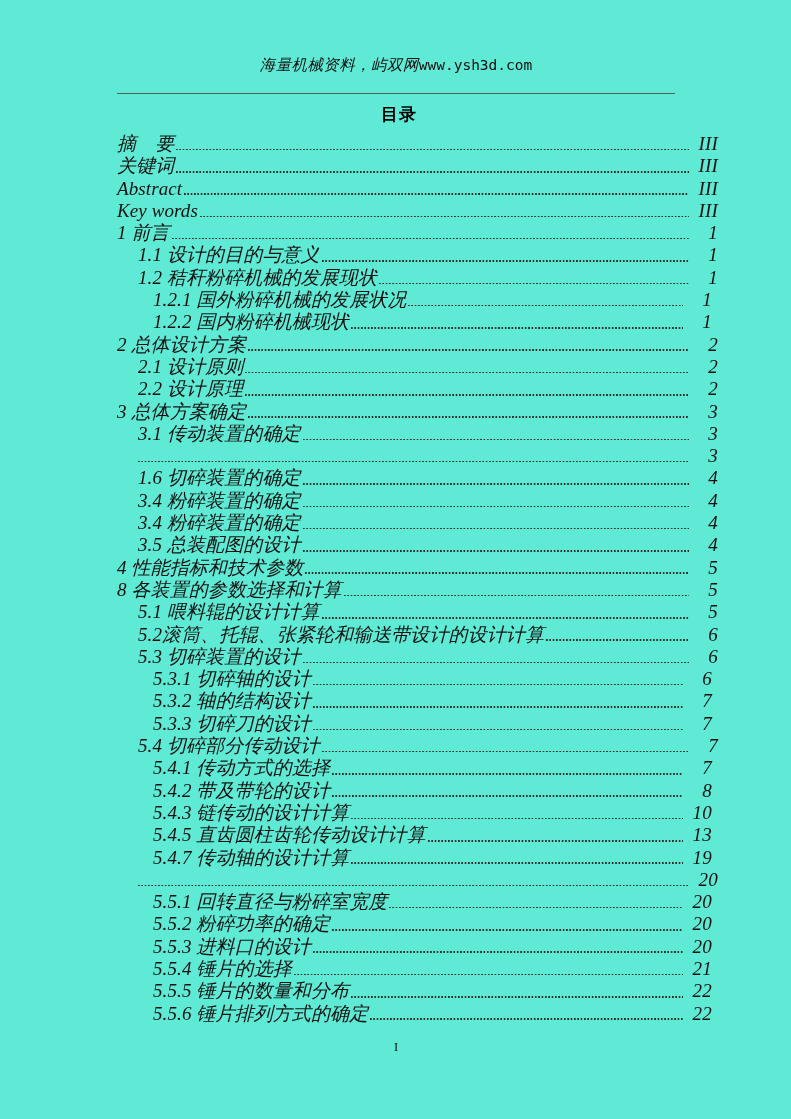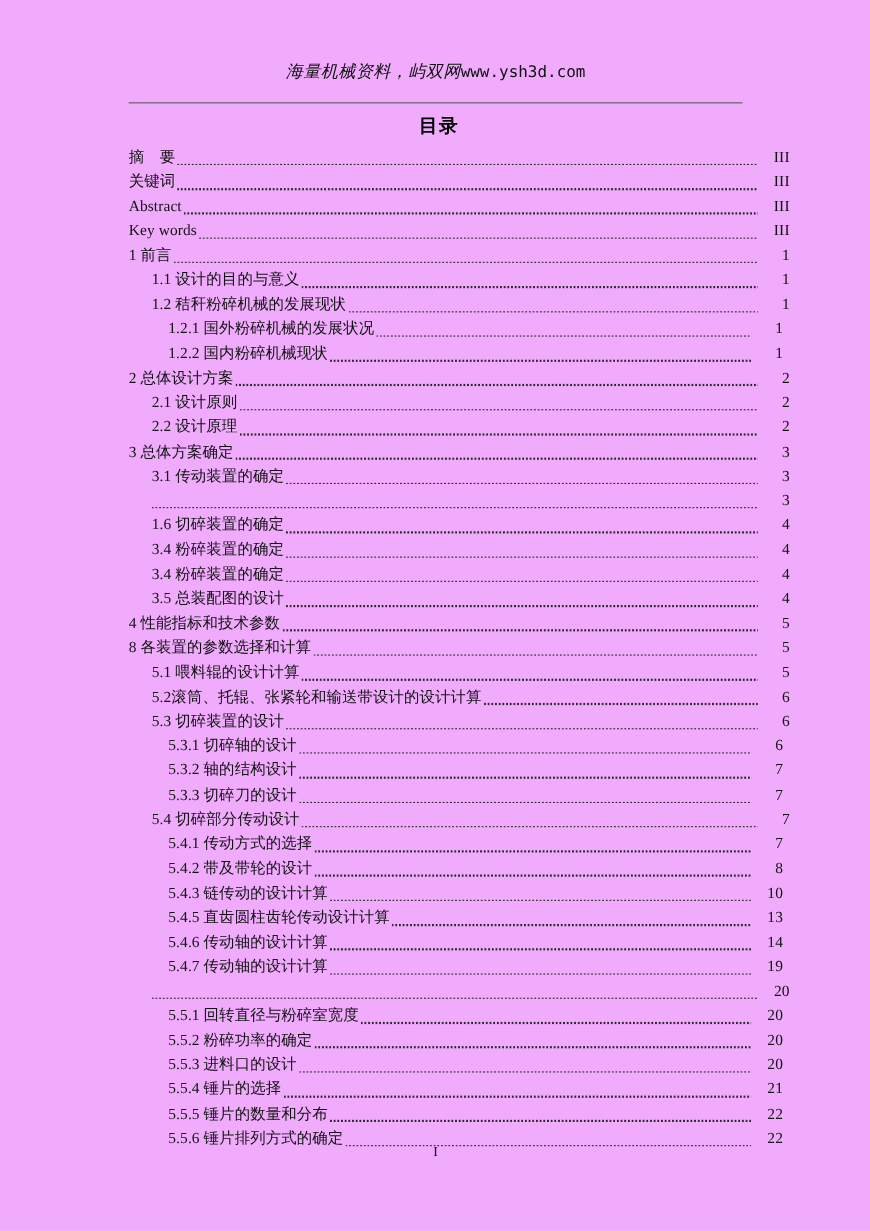"海量机械资料，屿双网www.ysh3d.com" .page { background: #f0abfc -> #5eead4 }
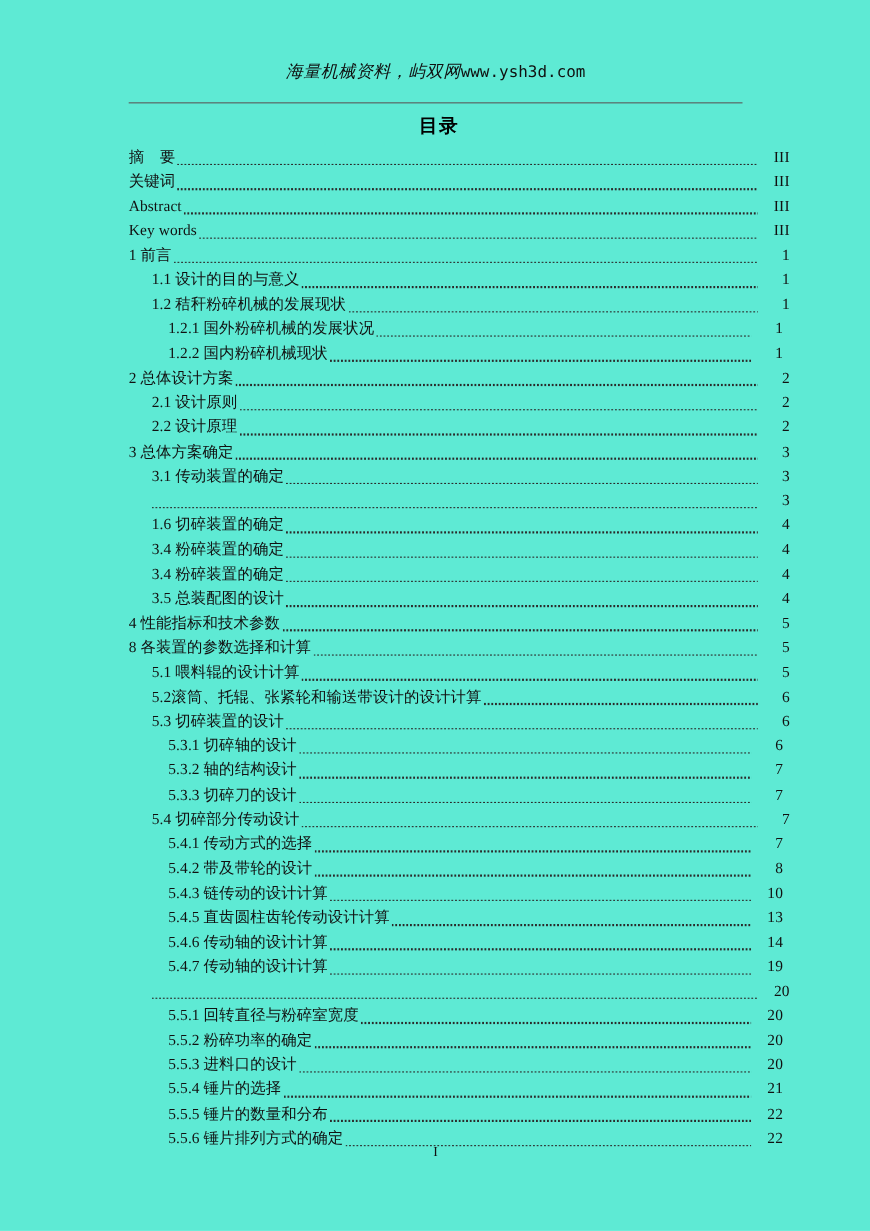"摘 要" .toc-entry { font-size: 14px -> 19px; font-style: none -> italic }
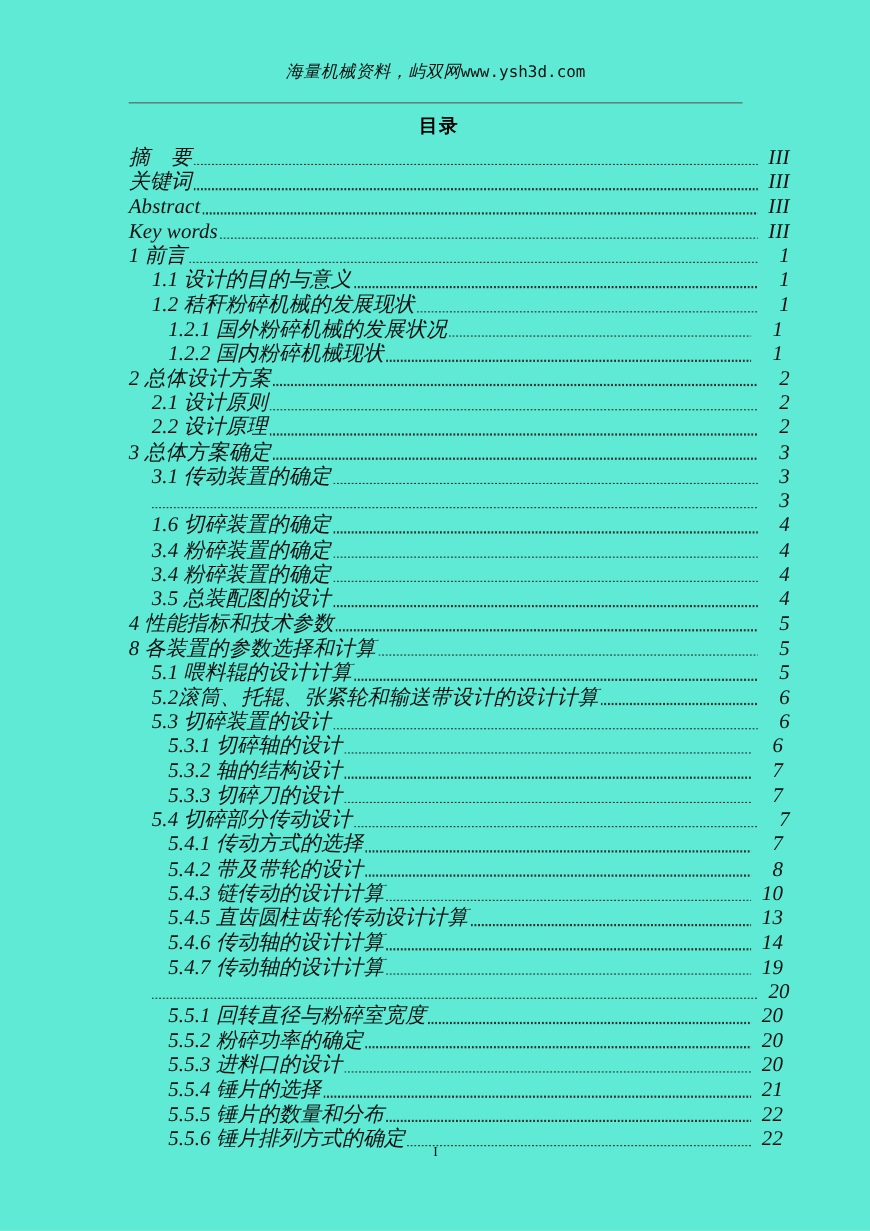"5.4.6 传动轴的设计计算" div.toc-entry { html: <div> <span>5.4.6 传动轴的设计计算</span> <span></span> <span>14</span> </div> -> none }
